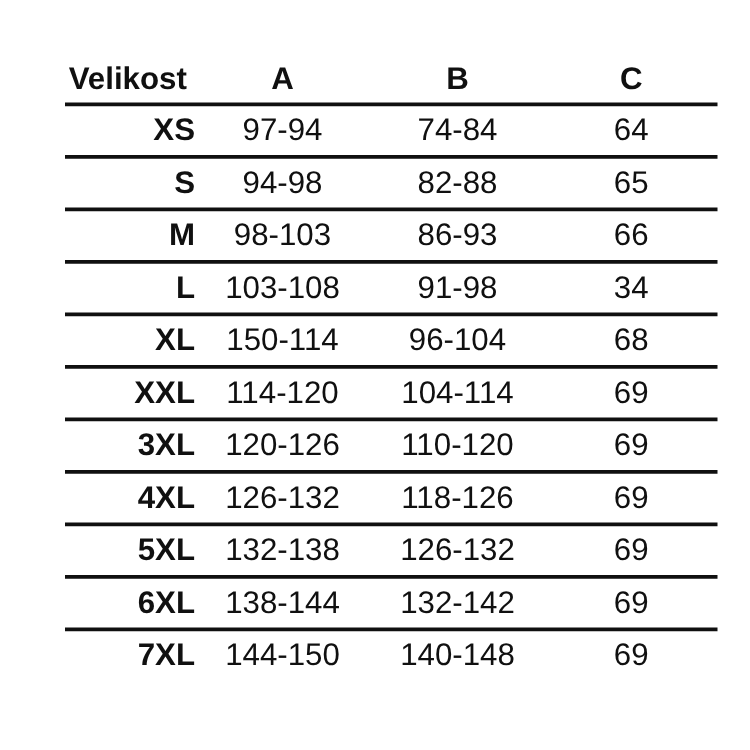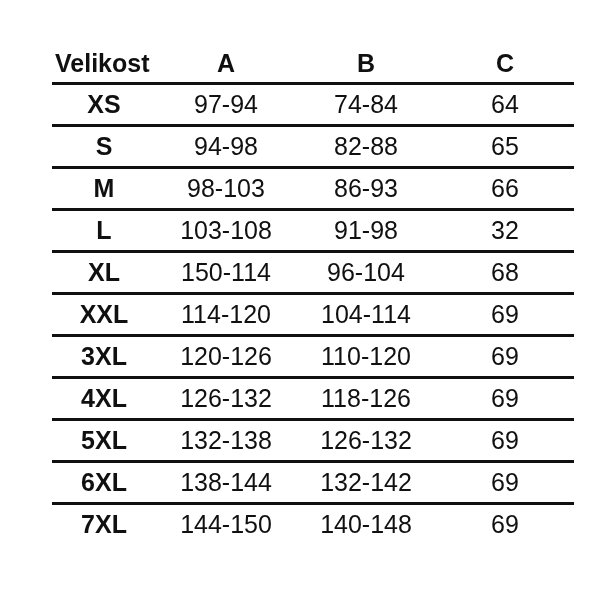"XS" tbody th { text-align: none -> right }
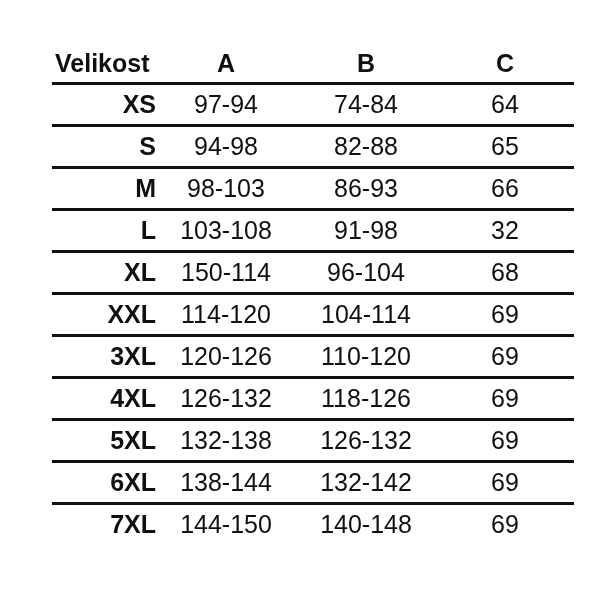"32" td { text: 32 -> 34 }
